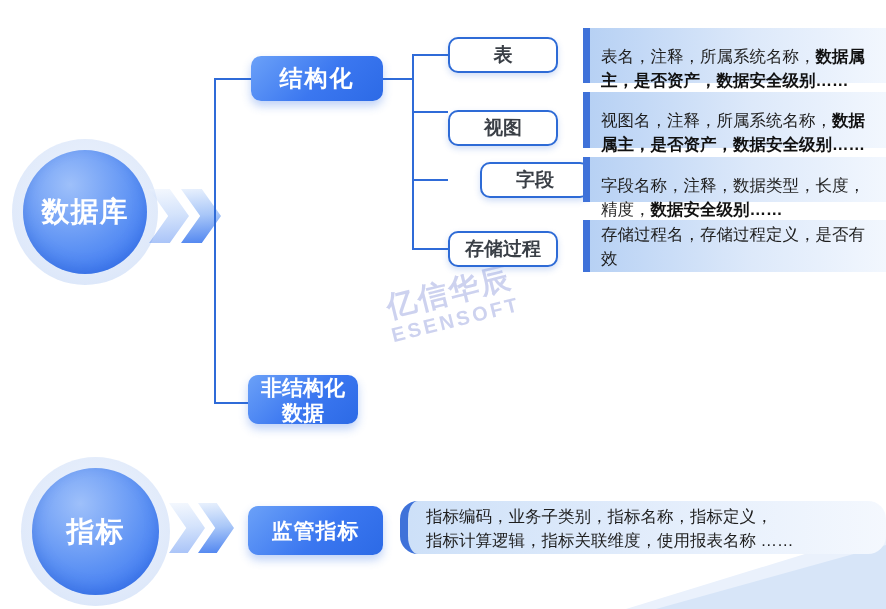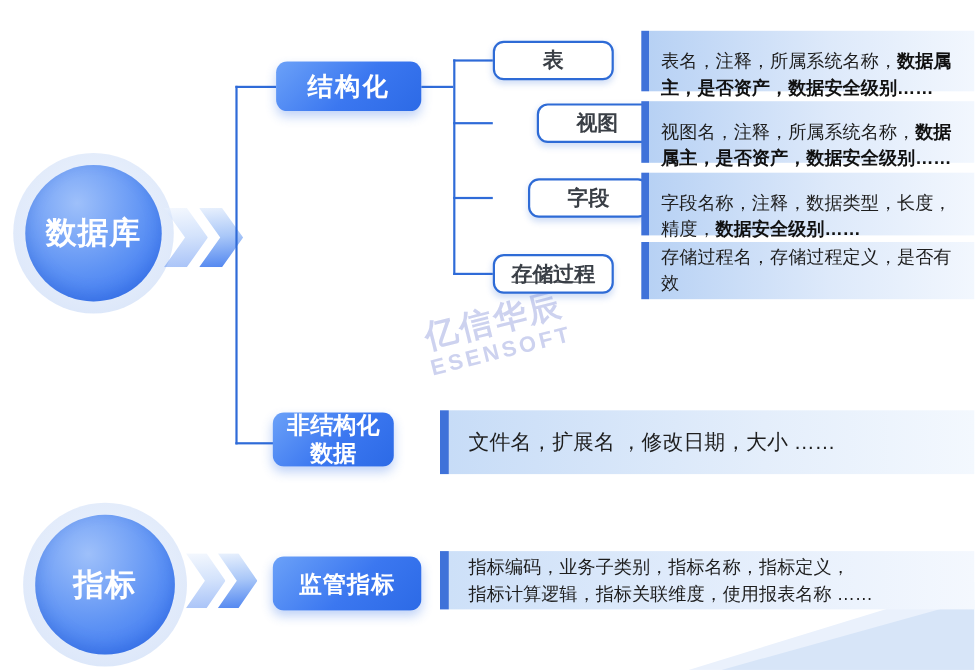"视图" .leaf2 { margin-left: 40px -> none; top: 94px -> 110px }
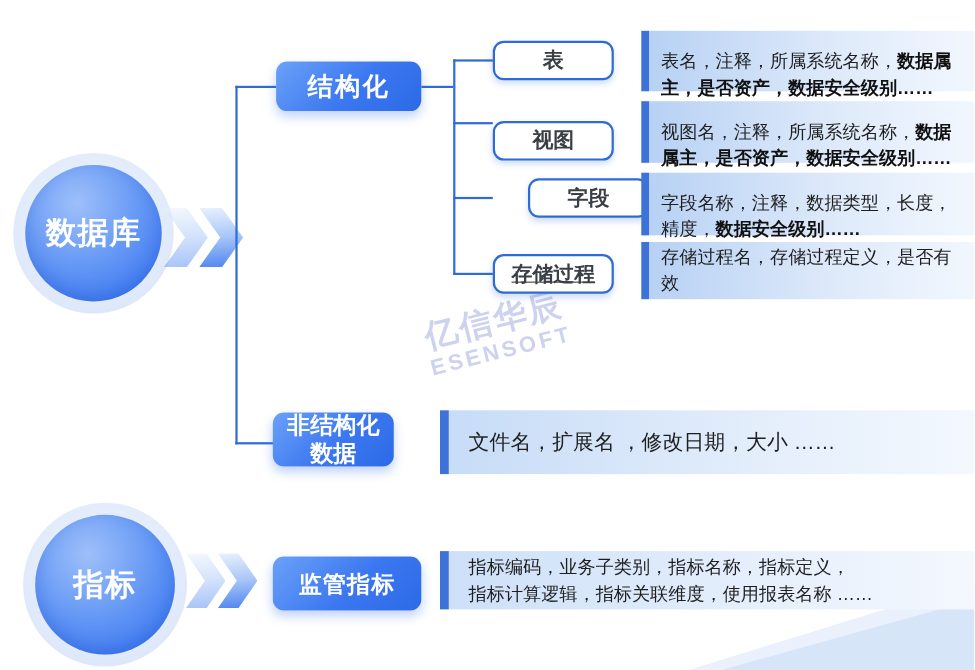"字段名称，注释，数据类型，长度，精度，数据安全级别……" .pA3 { height: 57px -> 45px }
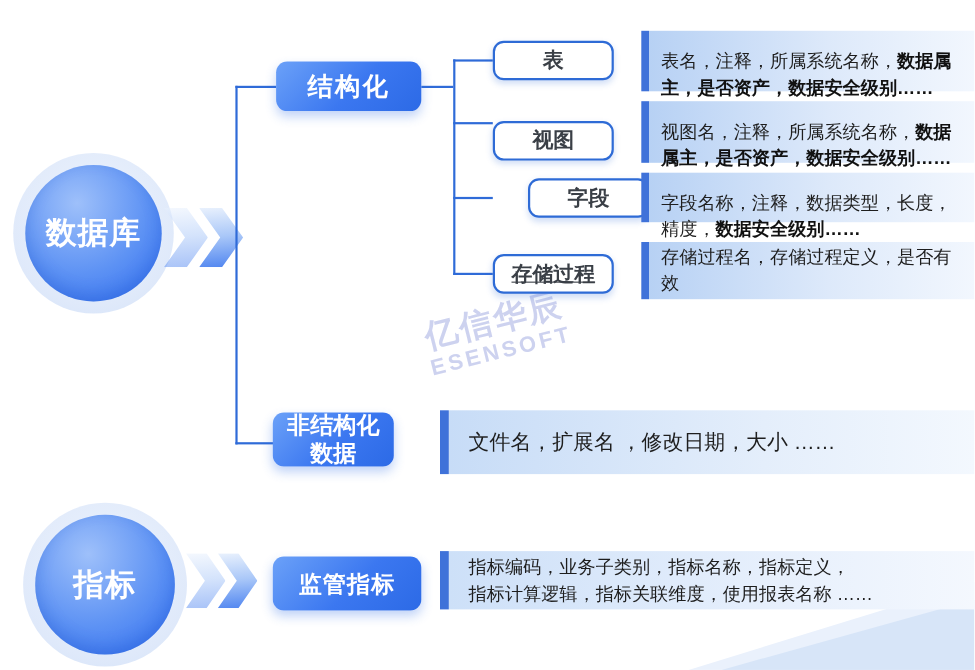"存储过程" .leaf4 { text-decoration: underline -> none }
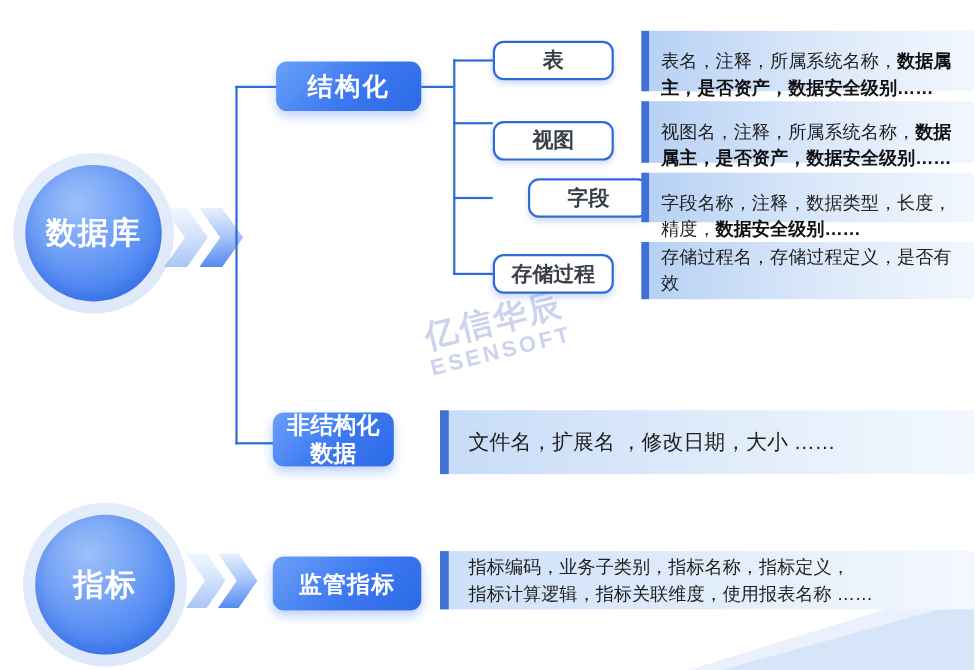"文件名，扩展名 ，修改日期，大小 ……" div.panelB { html: <div> <span>文件名，扩展名 ，修改日期，大小 ……</span> </div> -> none }
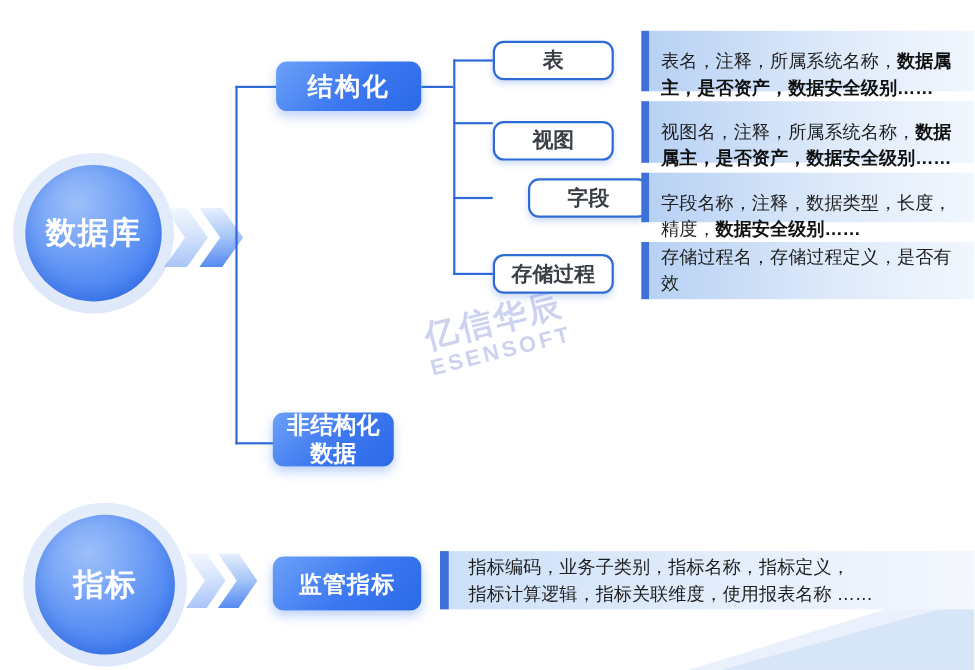"指标编码，业务子类别，指标名称，指标定义，" .p-indicator { border-radius: none -> 18px }
